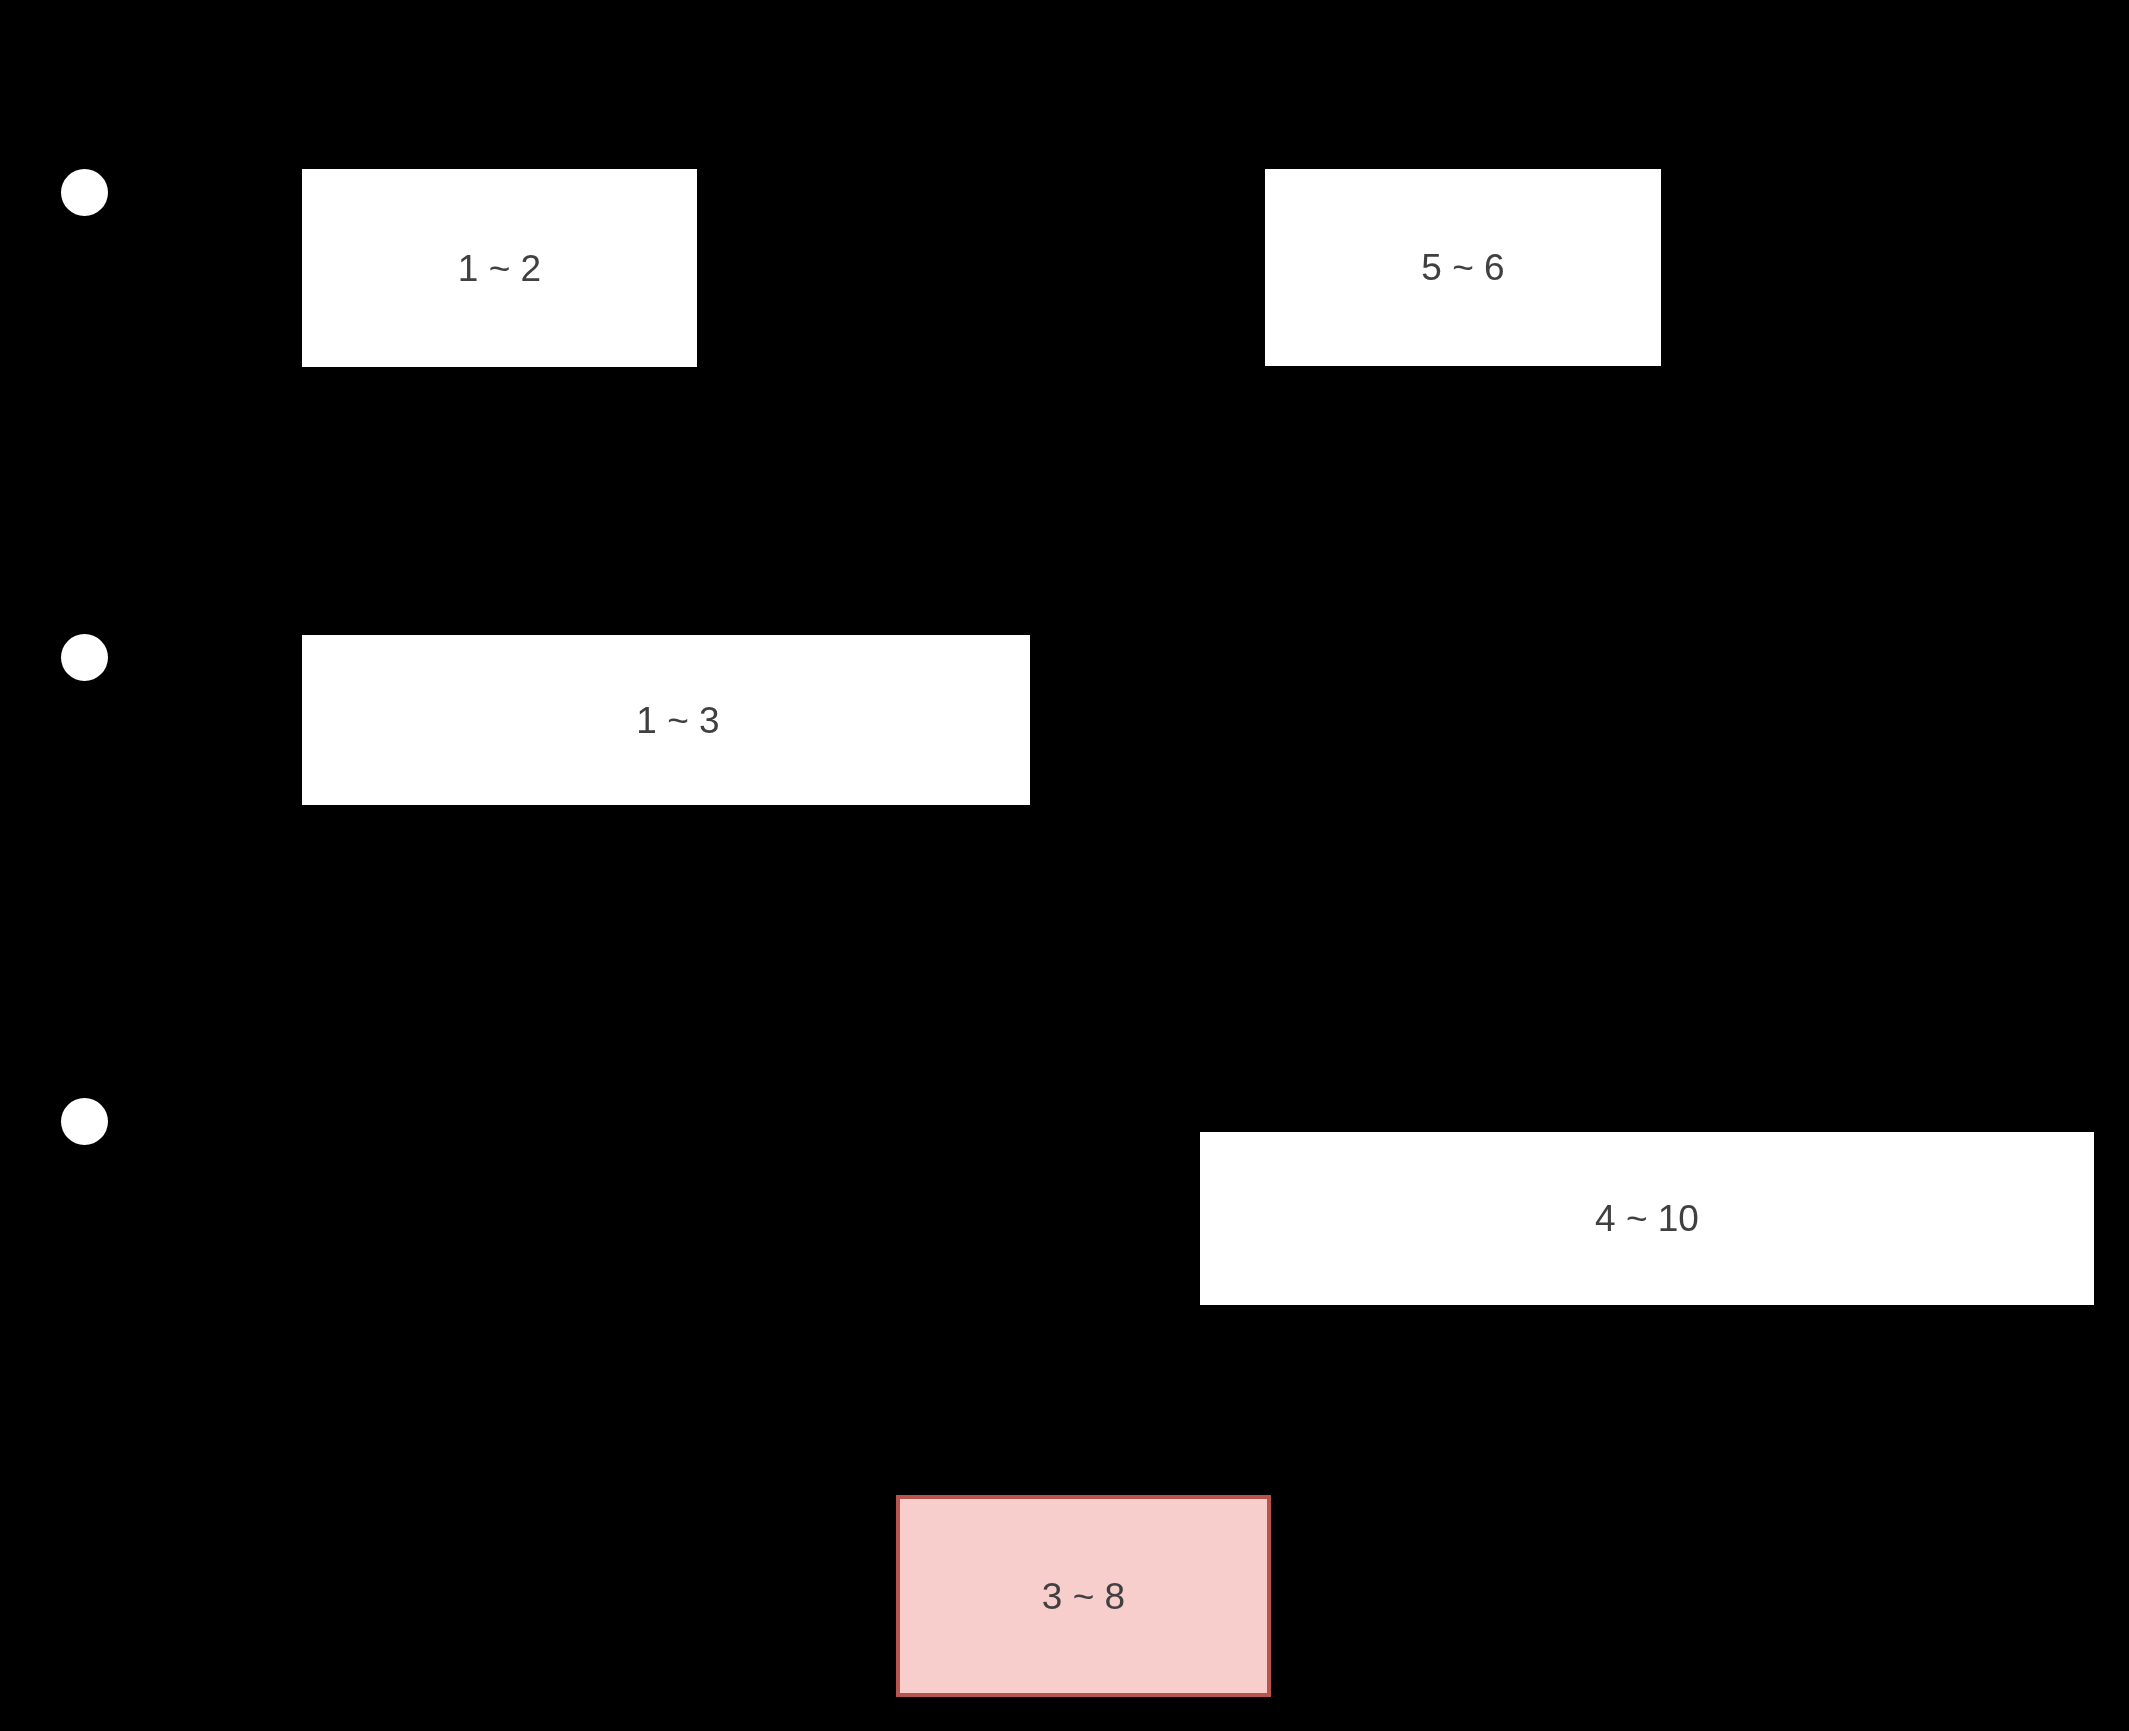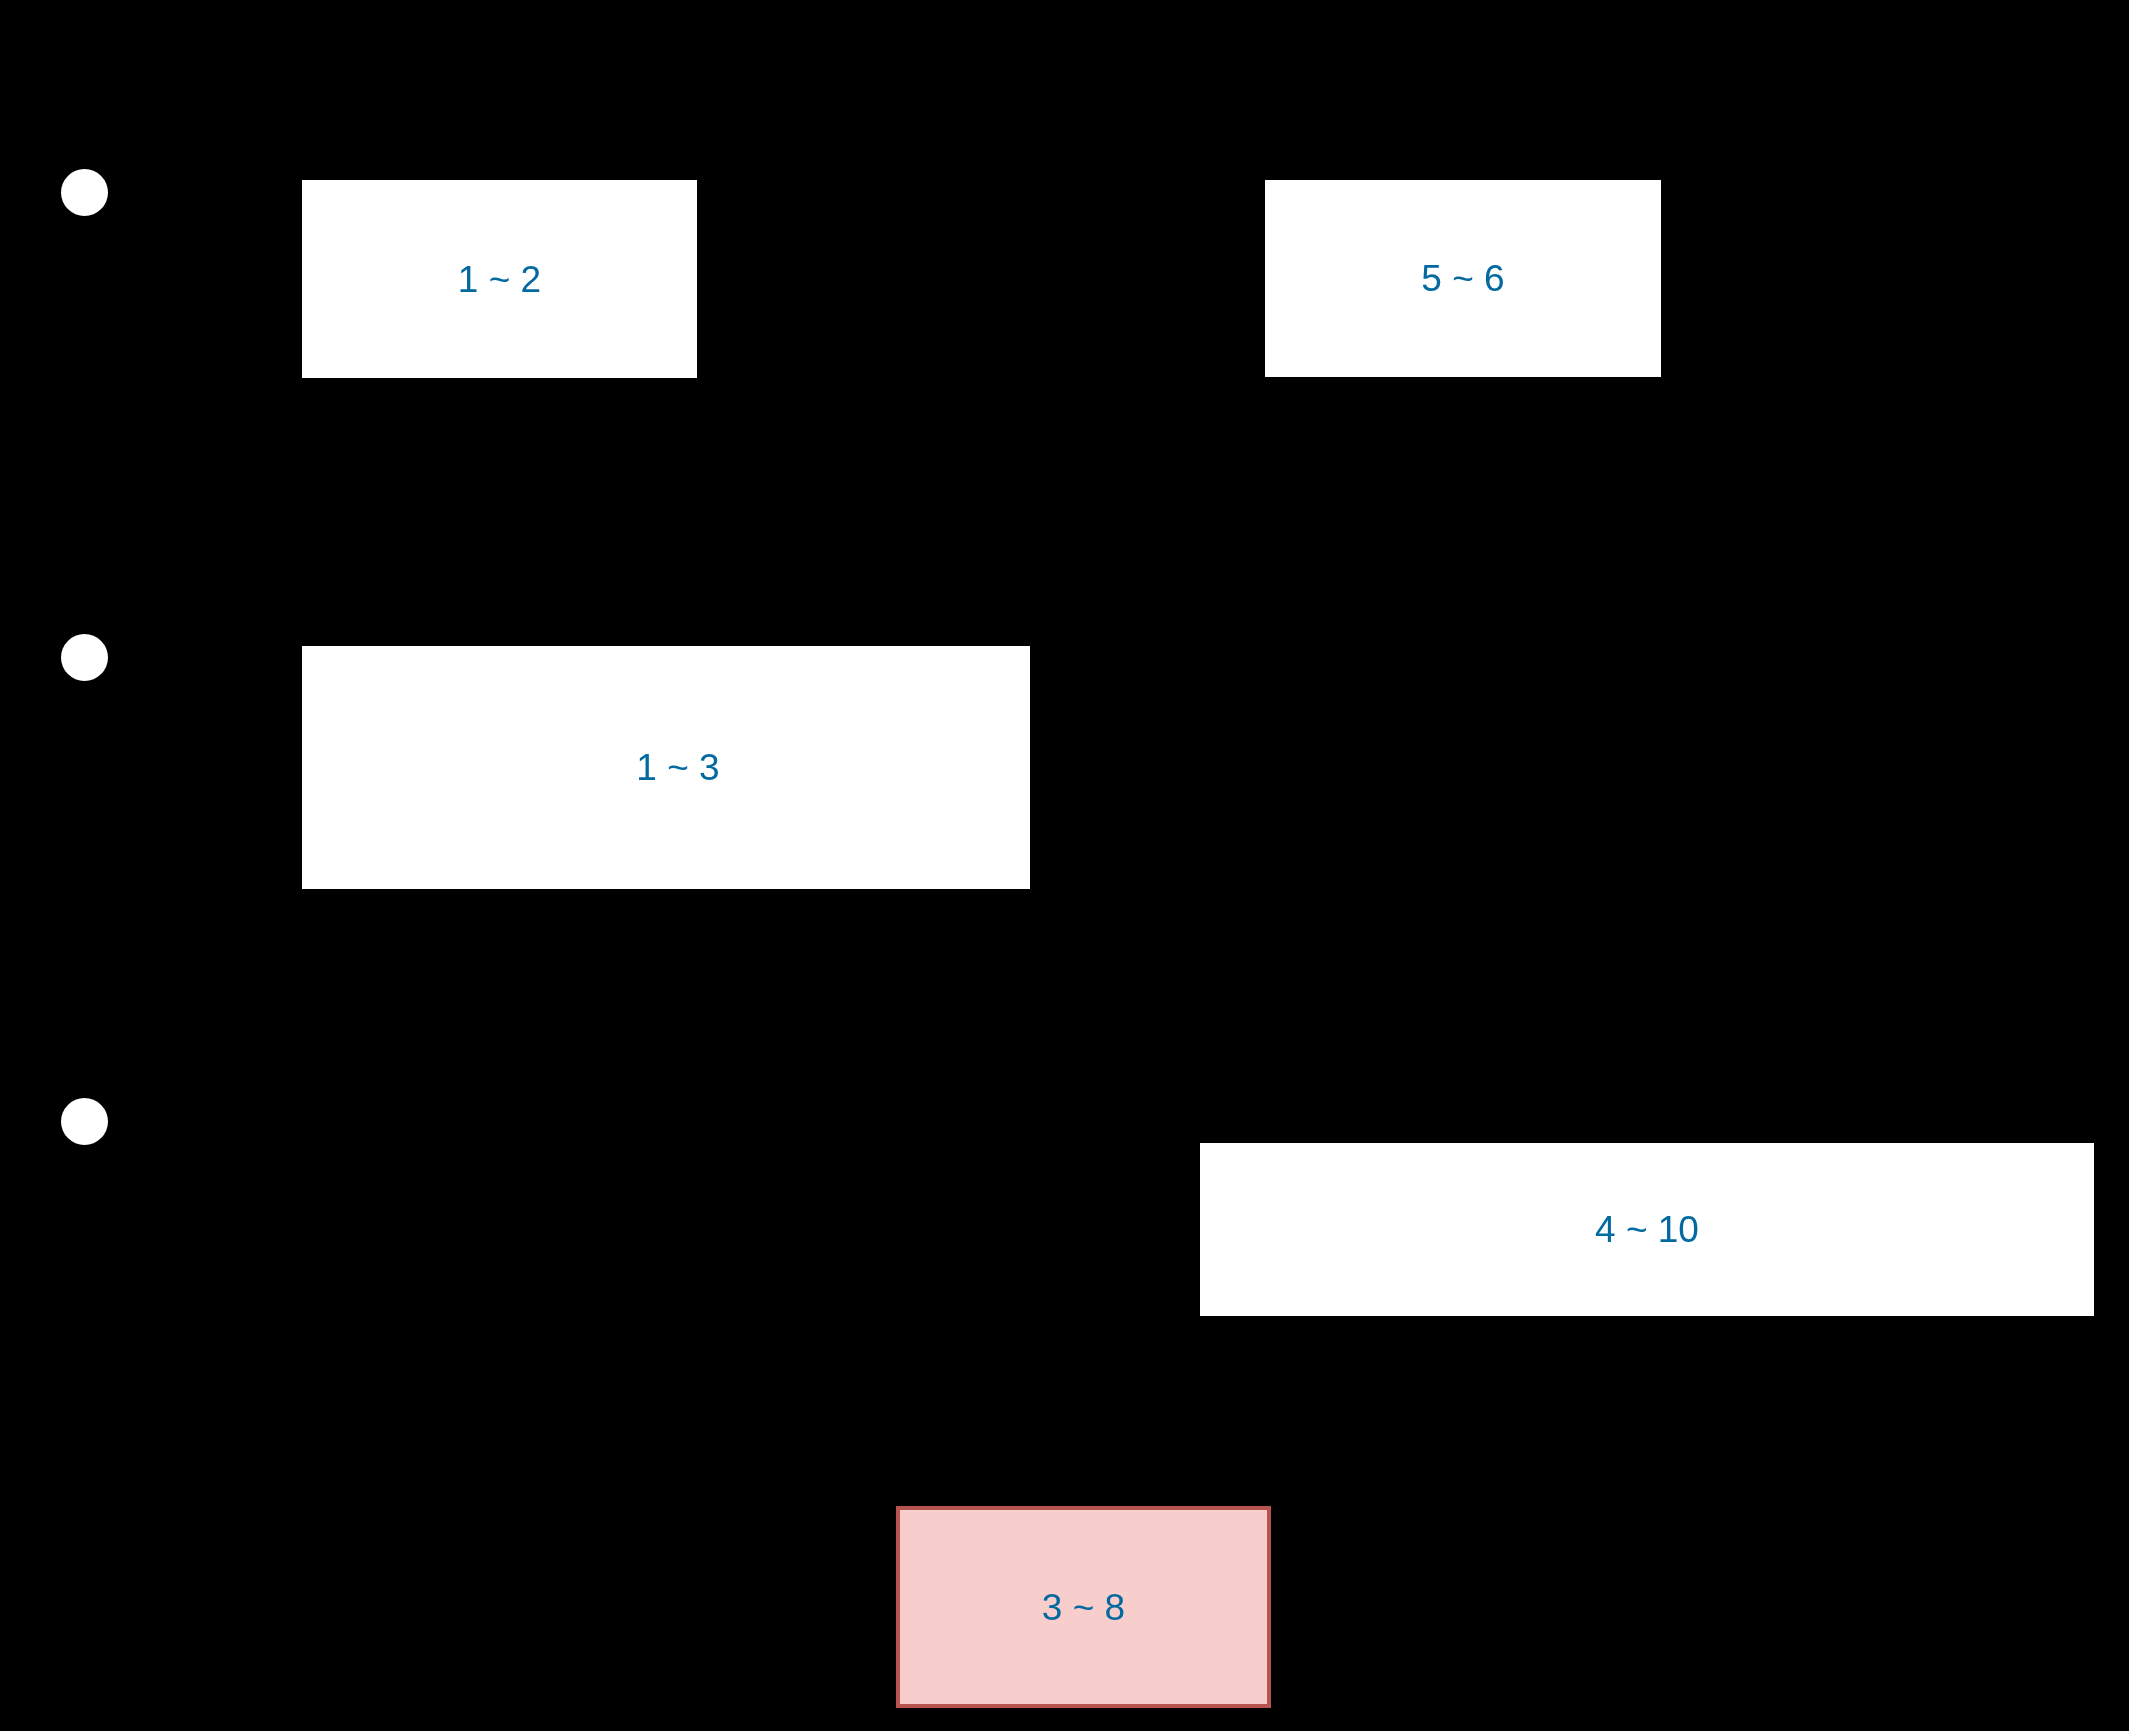"1 ~ 2" .box { color: #0369a1 -> #404040; margin-top: 11px -> none }
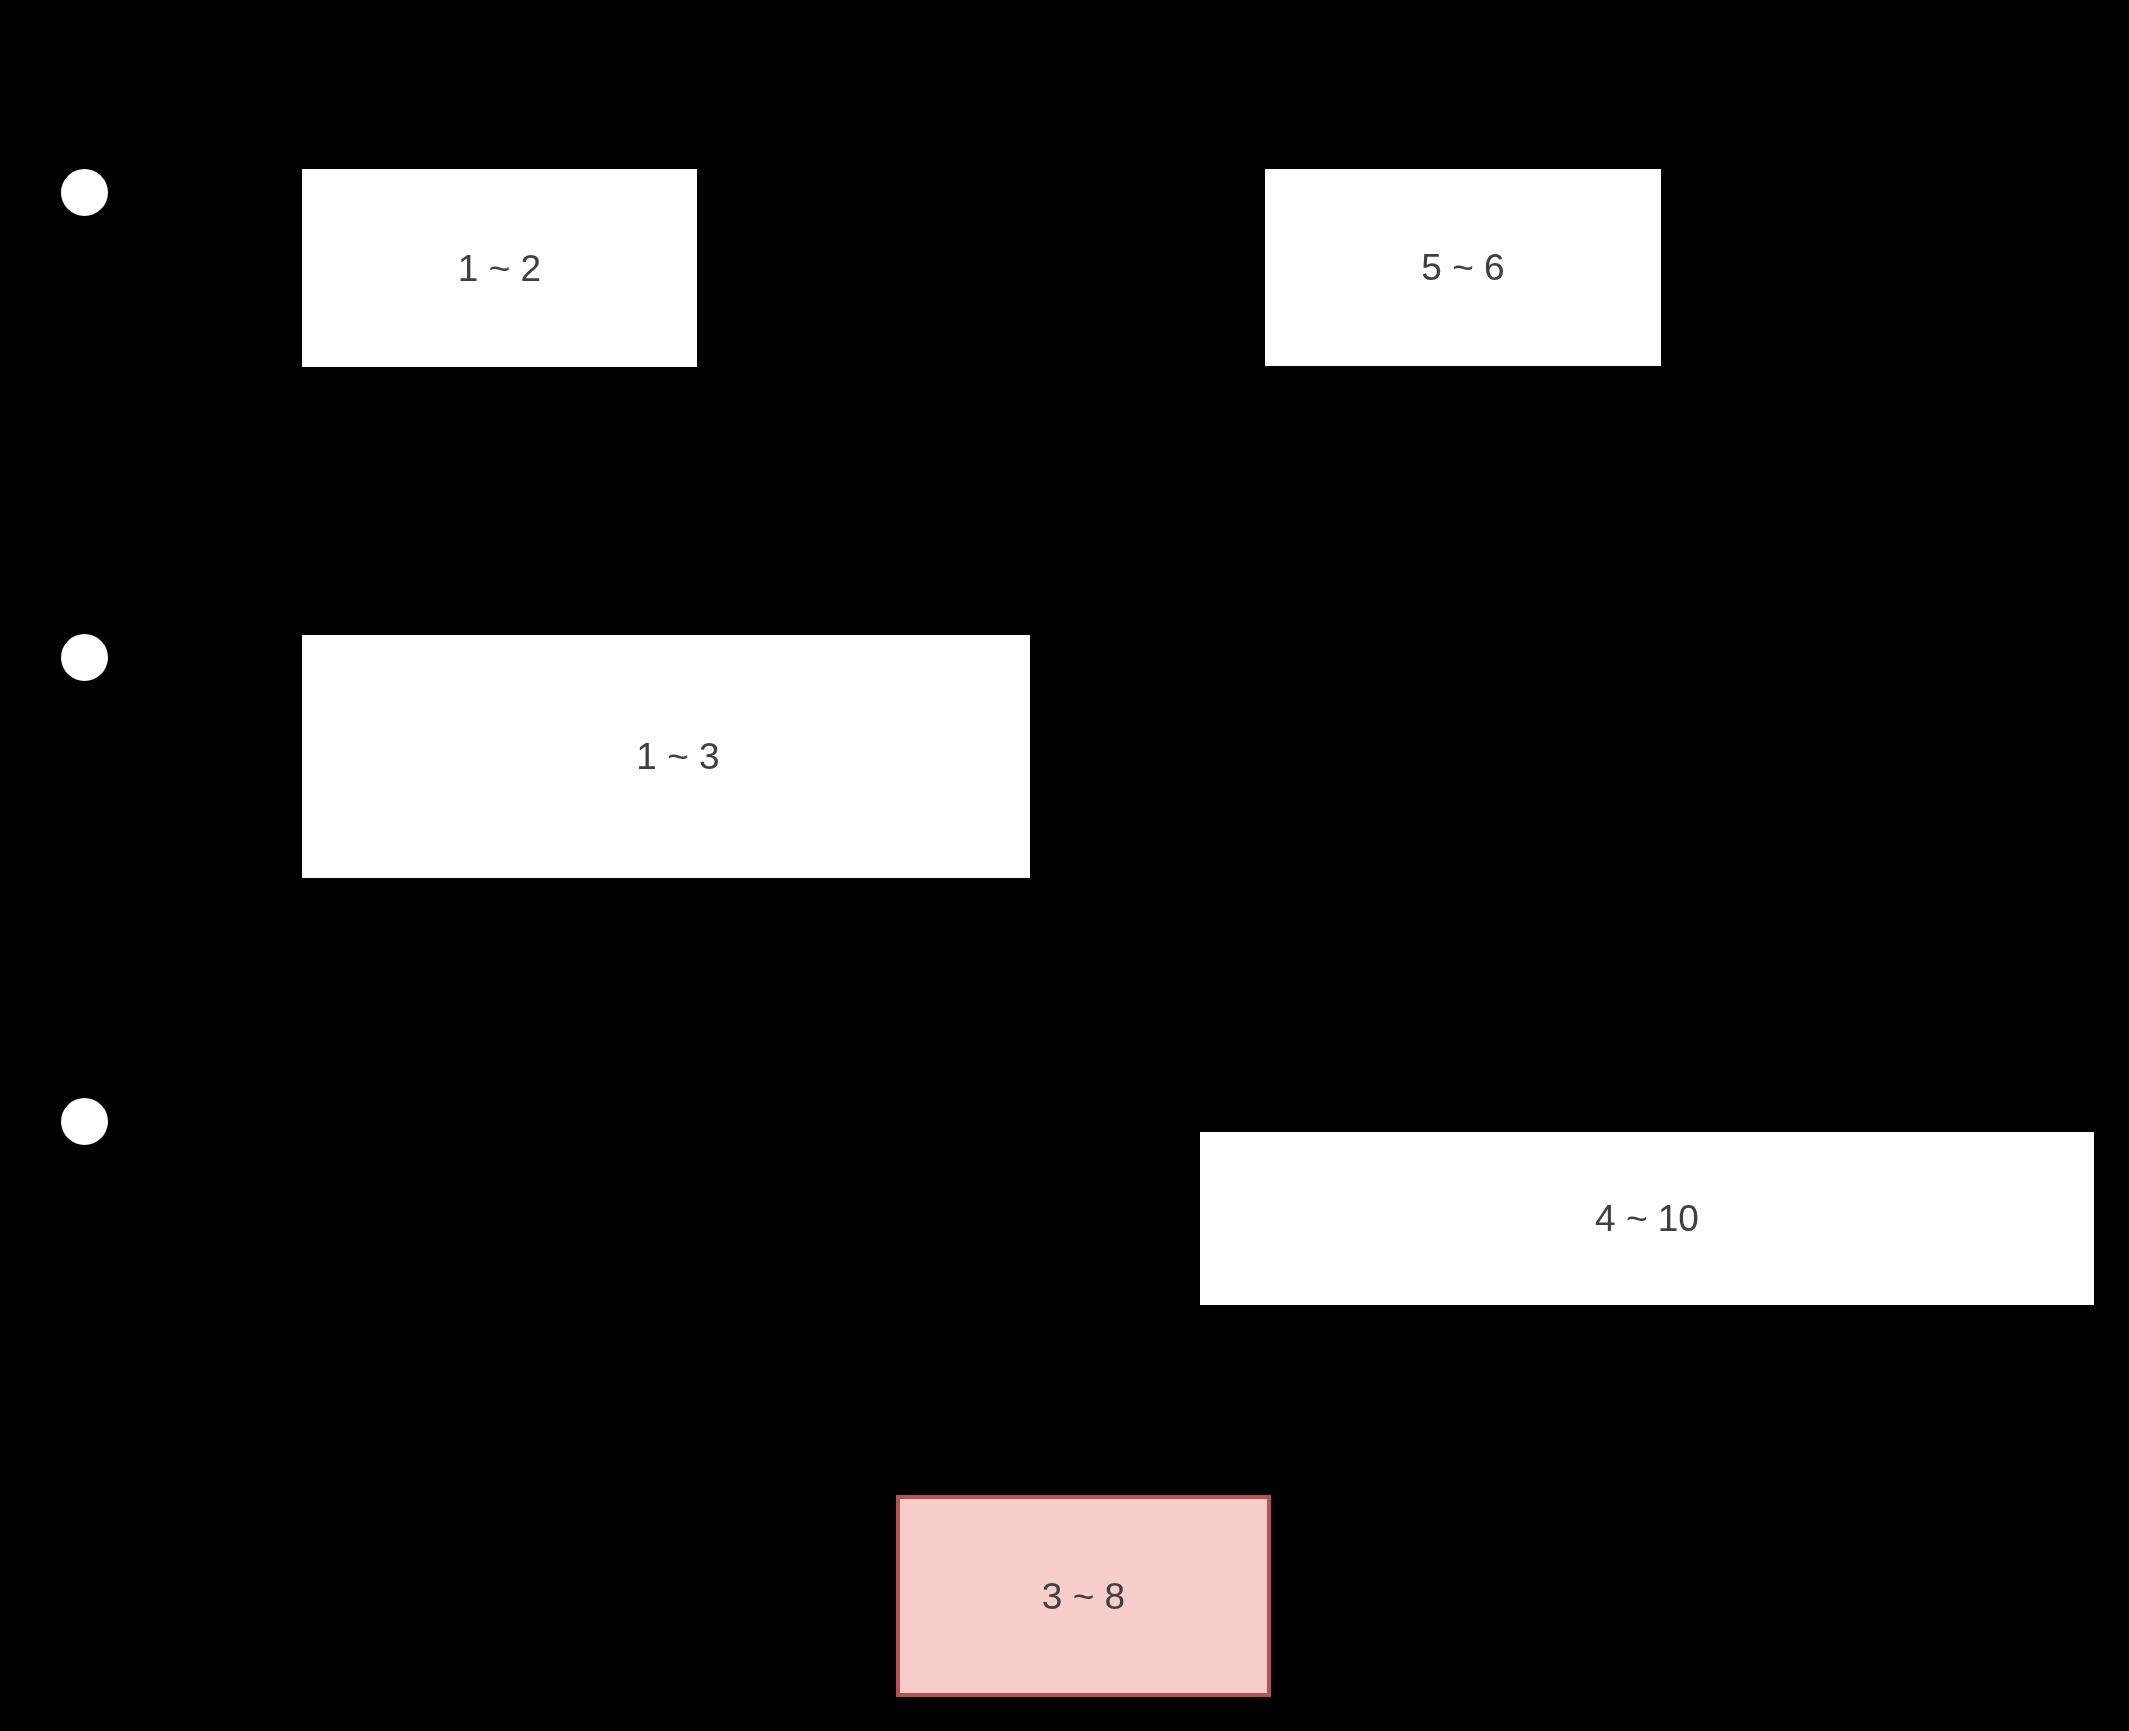"1 ~ 3" .box.b3 { height: 243px -> 170px }
